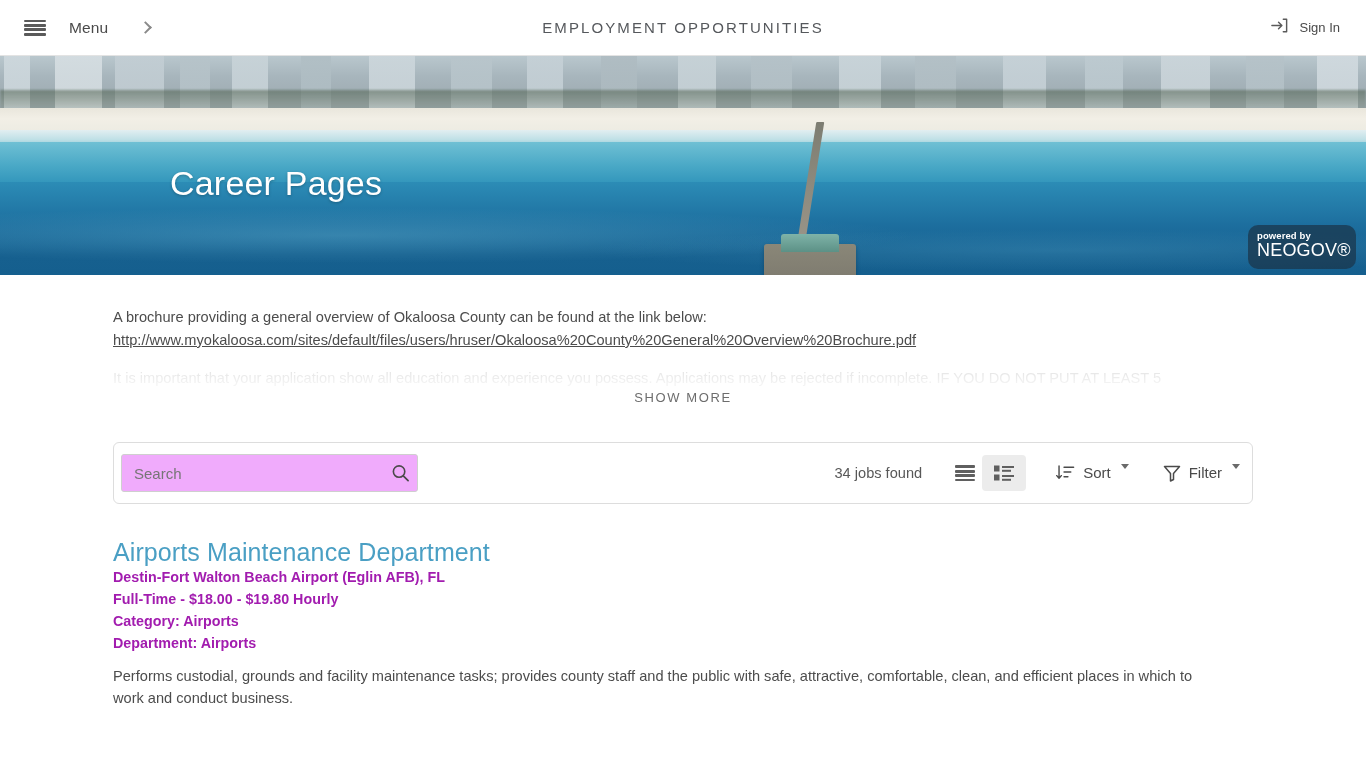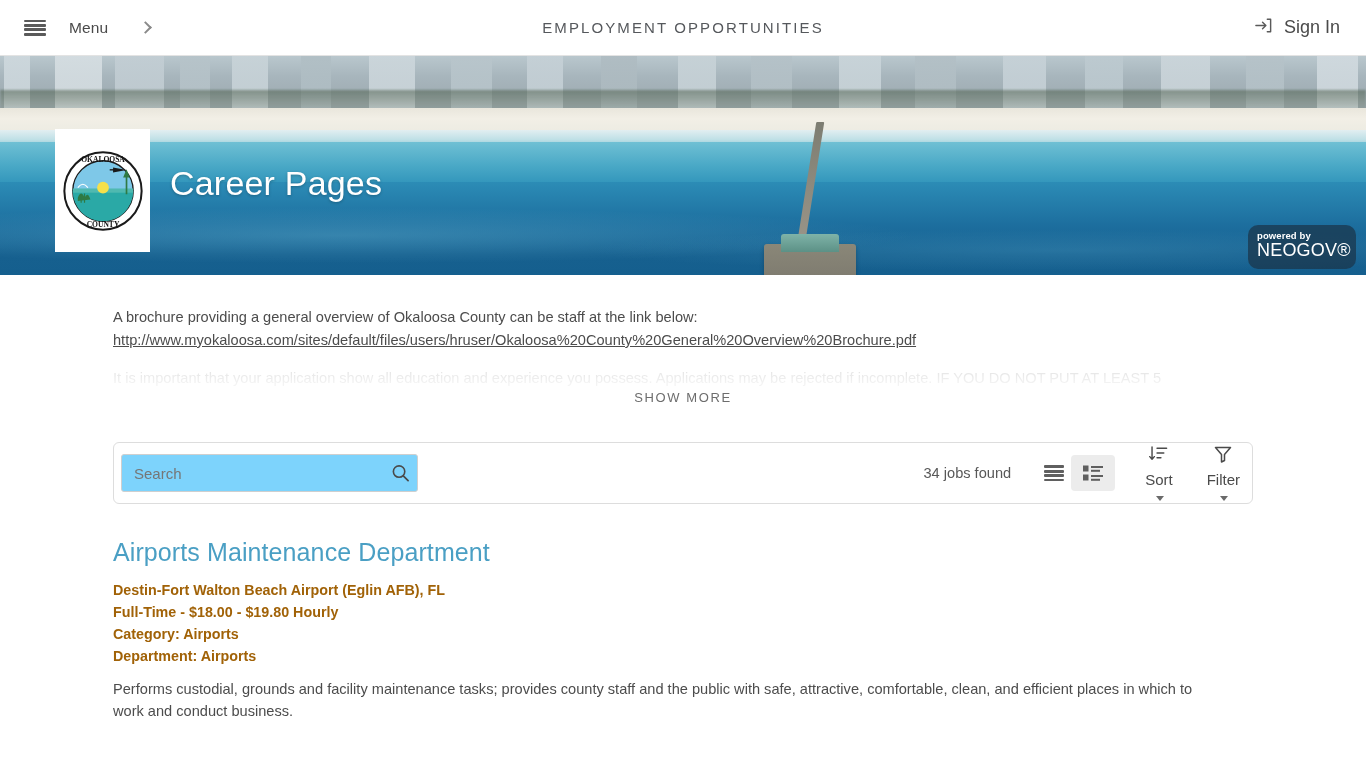"Sign In" .signin-label { font-size: 18px -> 13px }
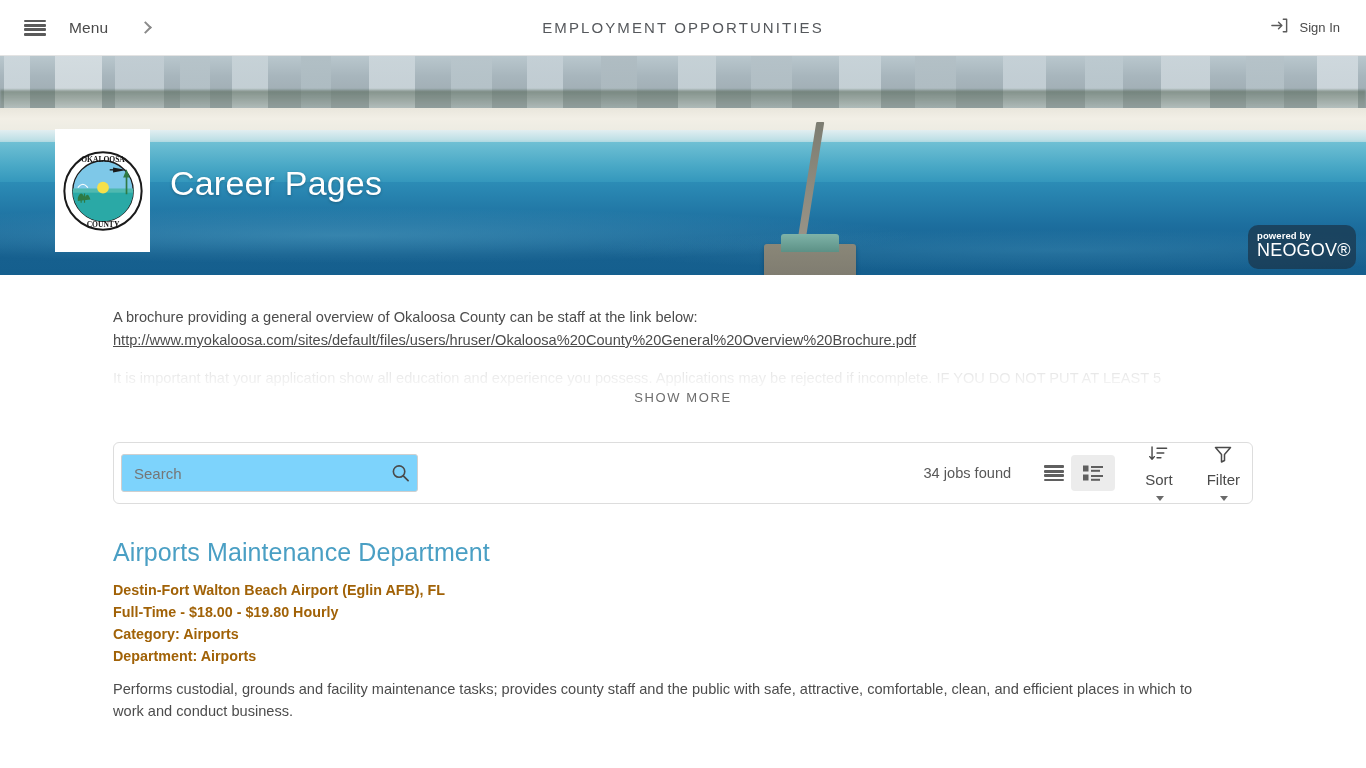"OKALOOSA" div.logo-card { html: <div> <svg> <circle></circle> <circle></circle> <path></path> <rect></rect> <circle></circle> <path></path> <path></path> <rect></rect> <path></path> <path></path> <path></path> <text>OKALOOSA</text> <text>COUNTY</text> </svg> </div> -> none }
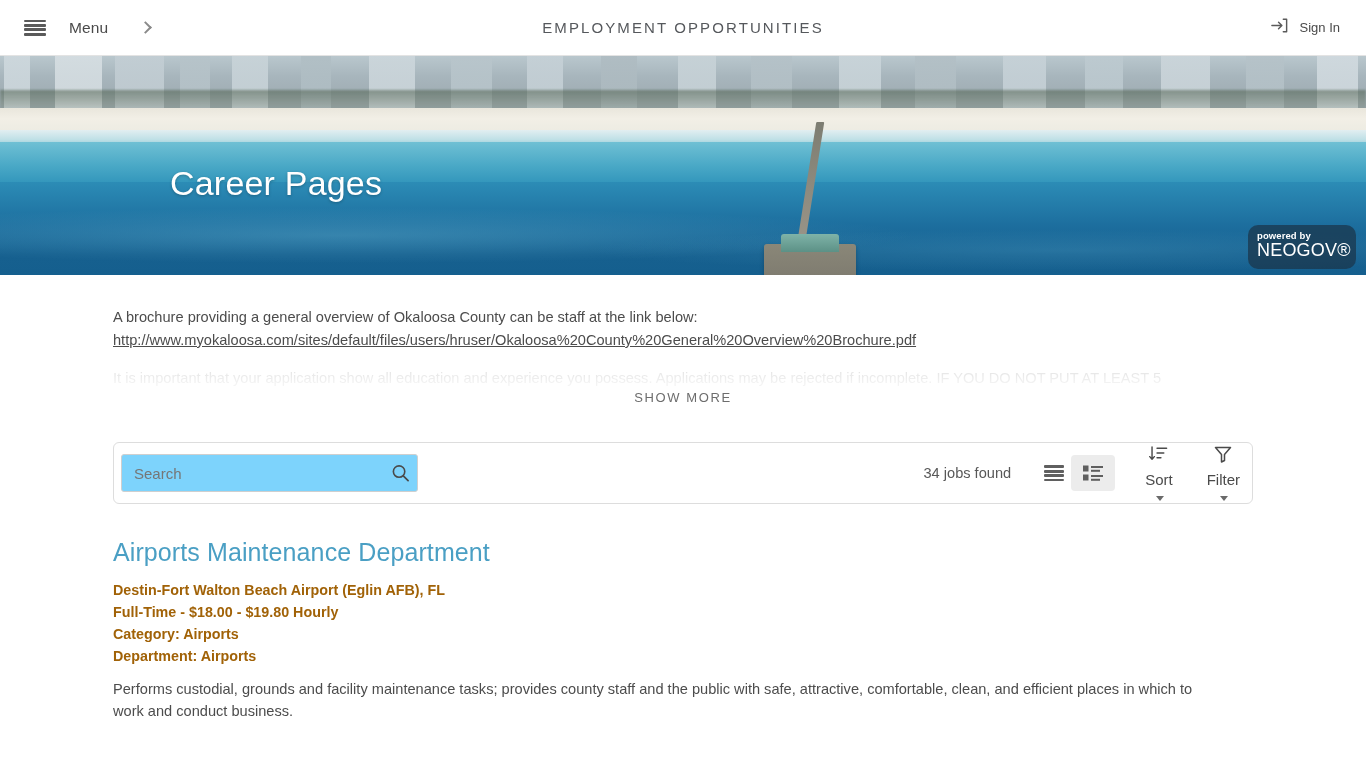"A brochure providing a general" span { text: staff -> found }
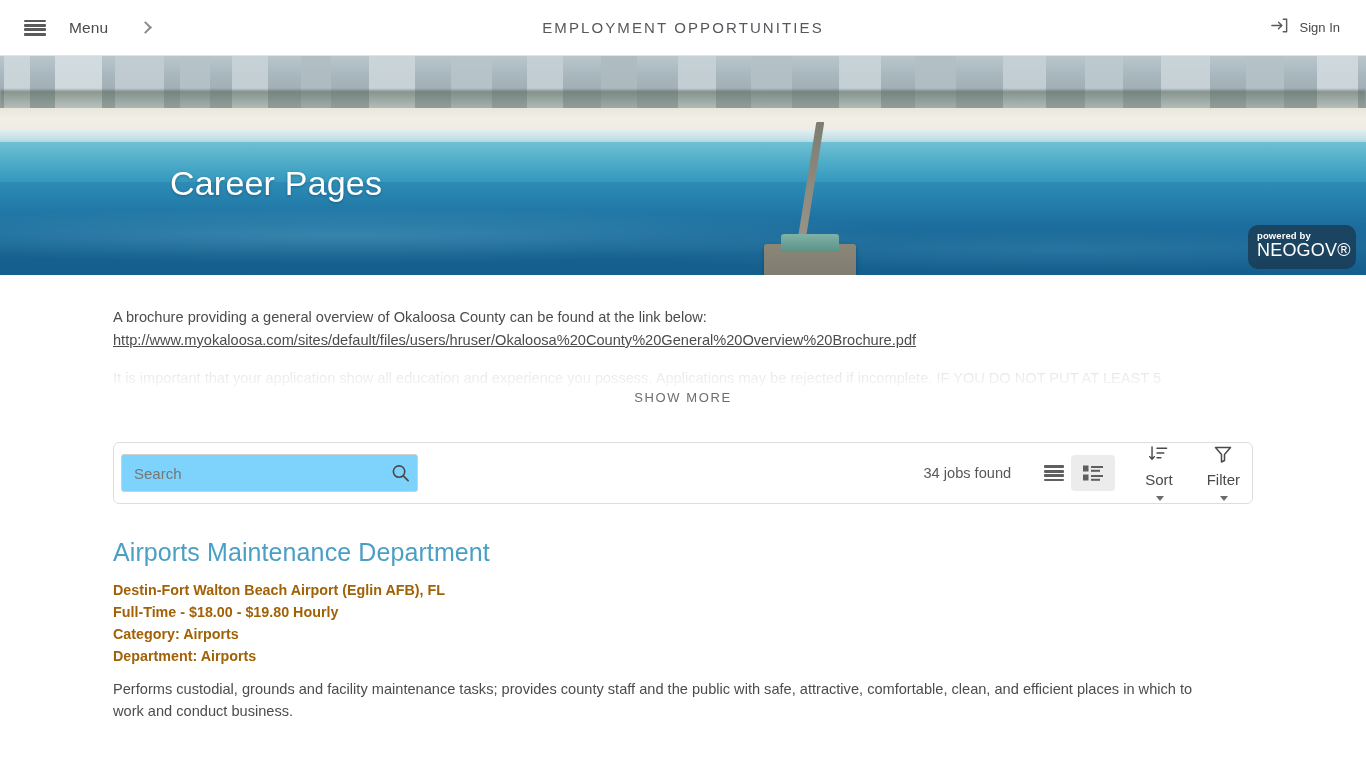"Search" .search-input { background: #7dd3fc -> #f0abfc }
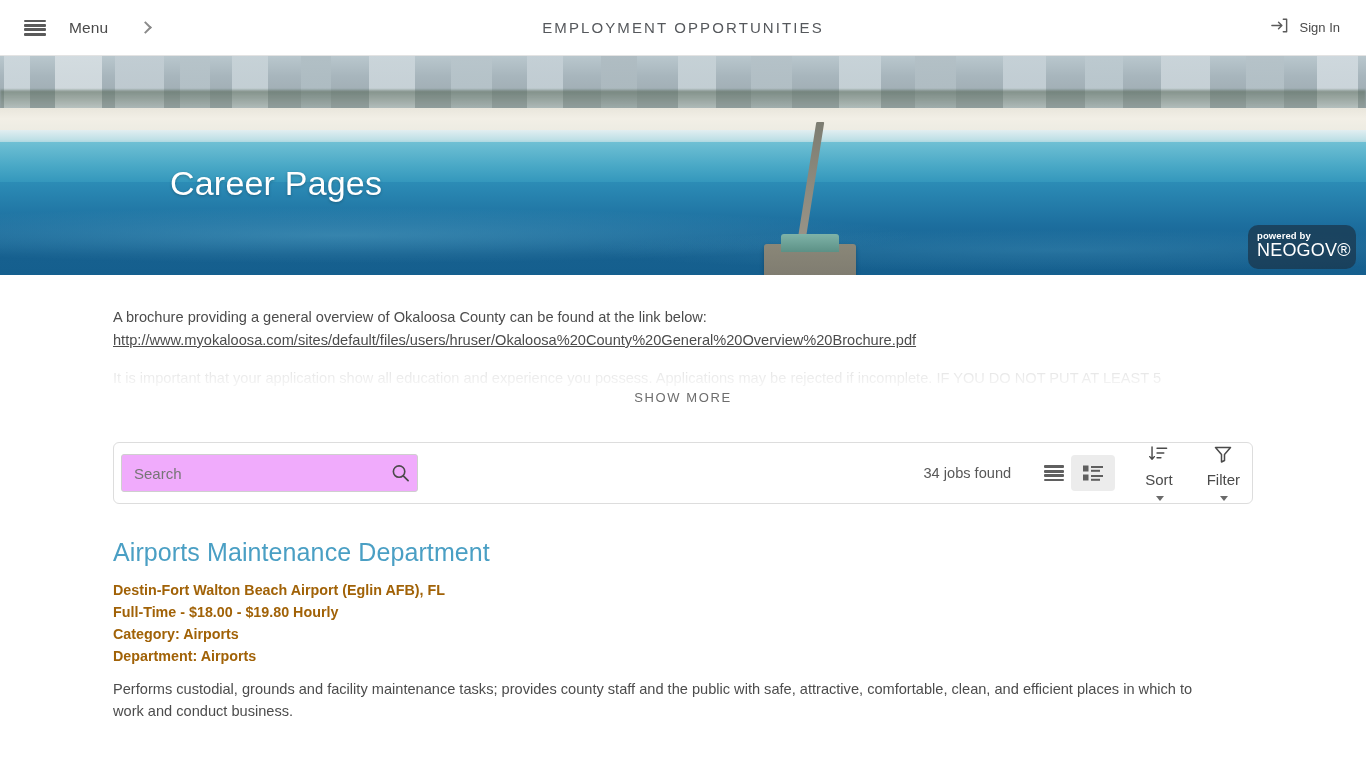"Sort" .drop-btn { align-items: center -> flex-start; flex-direction: column -> none }
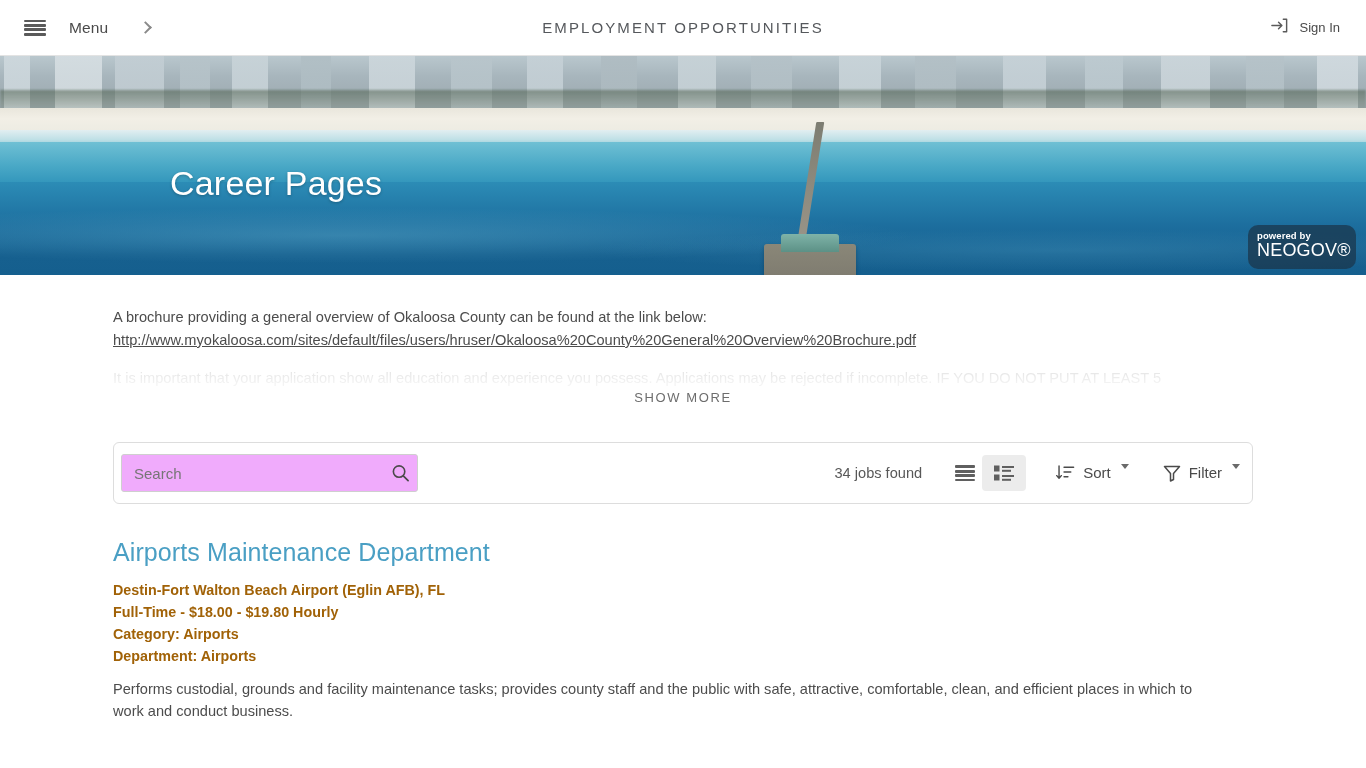"Destin-Fort Walton Beach Airport (Eglin" .job-meta { color: #a16207 -> #a21caf; margin-top: 13px -> none }
